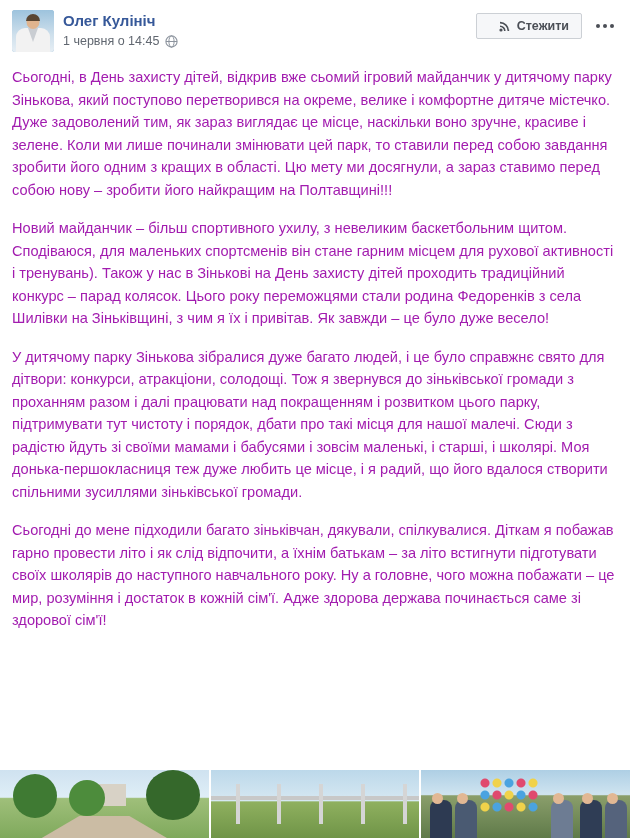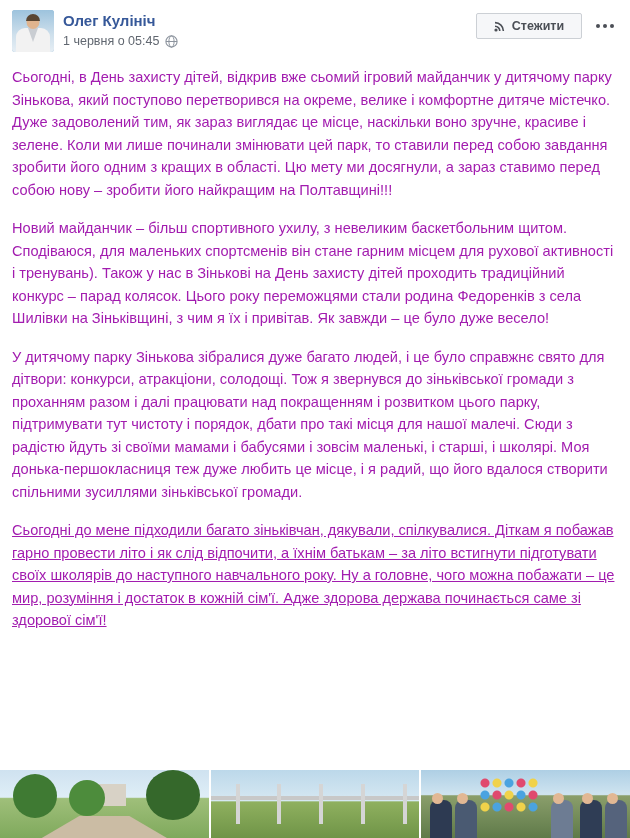"Стежити" .follow-btn { justify-content: center -> flex-end }
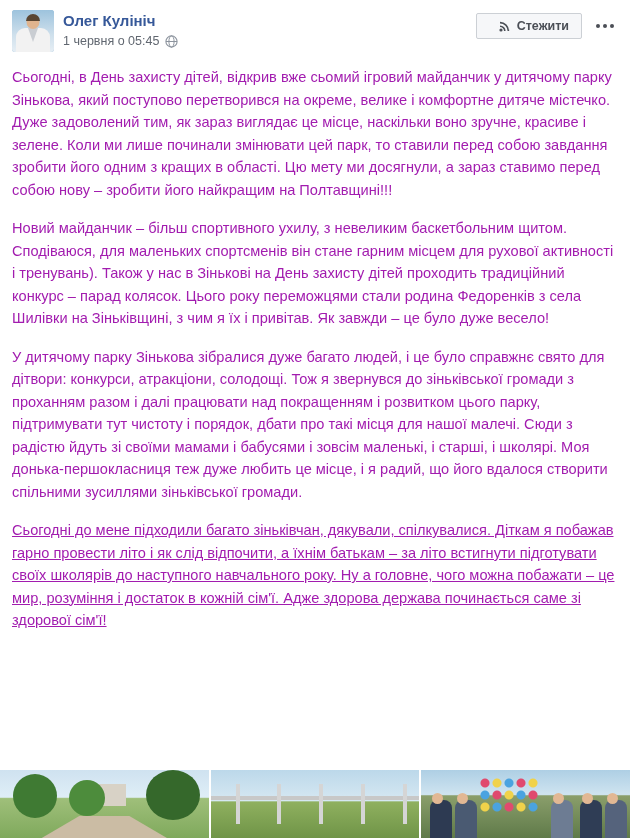"1 червня о 05:45" span.timestamp { text: 05:45 -> 14:45 }
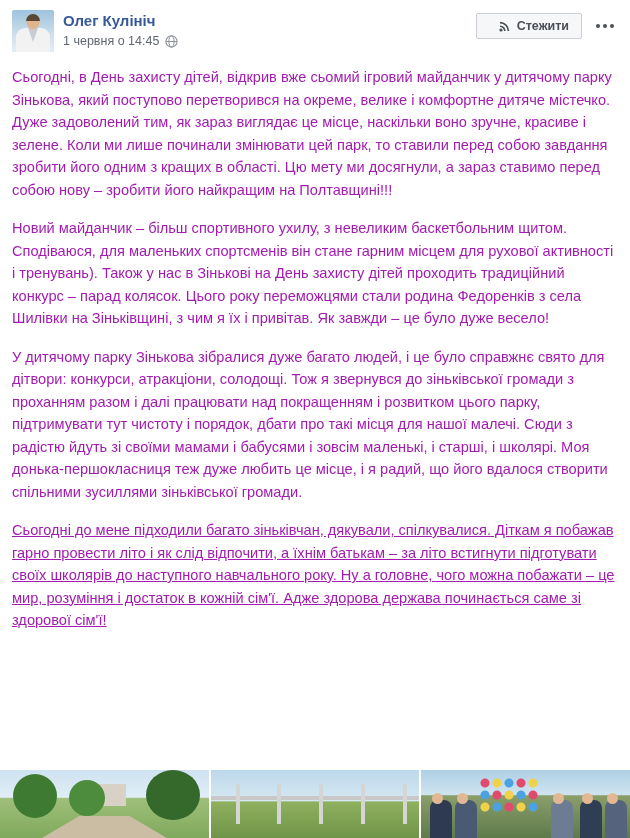"Сьогодні до мене підходили багато" .post-body p:last-child { text-decoration: underline -> none }
